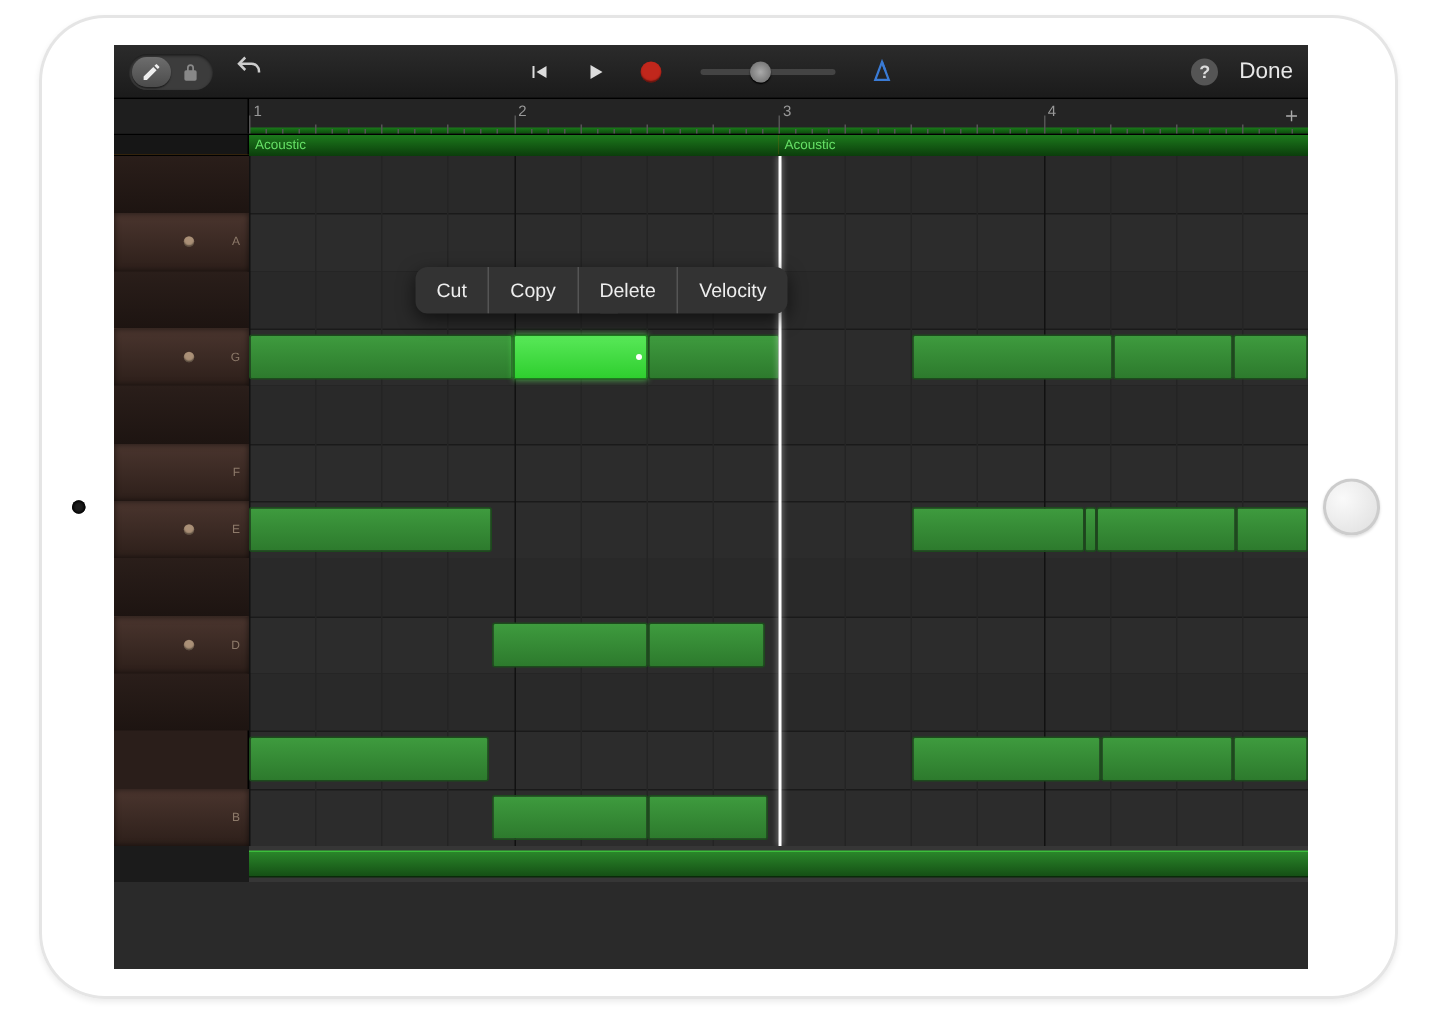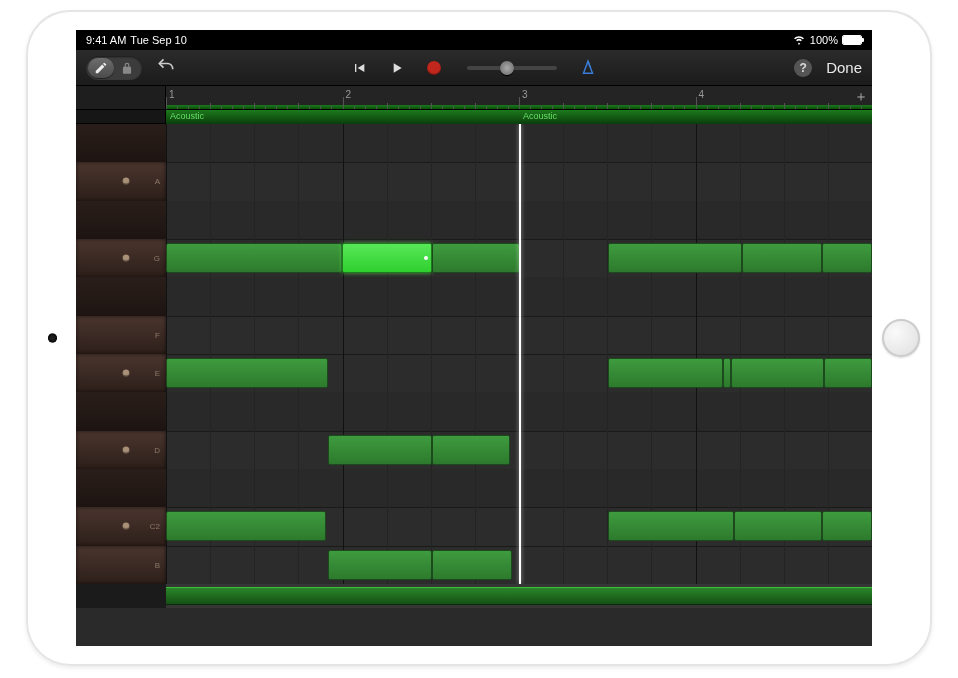"9:41 AM" div.status-bar { html: <div> <div> <span>9:41 AM</span> <span>Tue Sep 10</span> </div> <div> <span> <svg> <path></path> </svg> </span> <span>100%</span> <span> <i></i> </span> </div> </div> -> none }
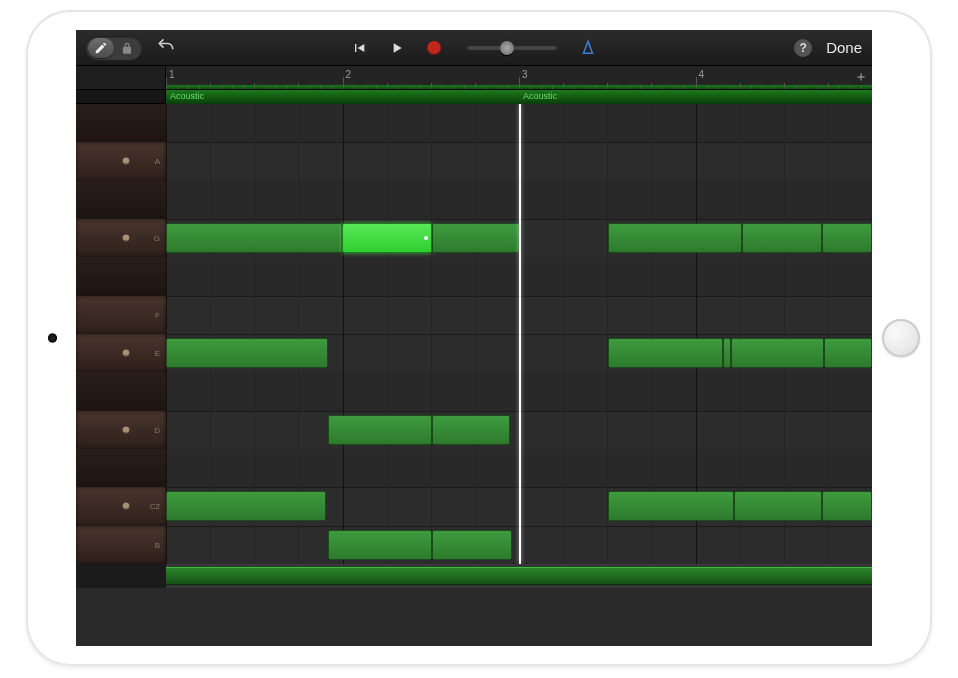"Cut" div.ctx-menu { html: none -> <div> <div></div> <div>Cut</div> <div>Copy</div> <div>Delete</div> <div>Velocity</div> </div> }
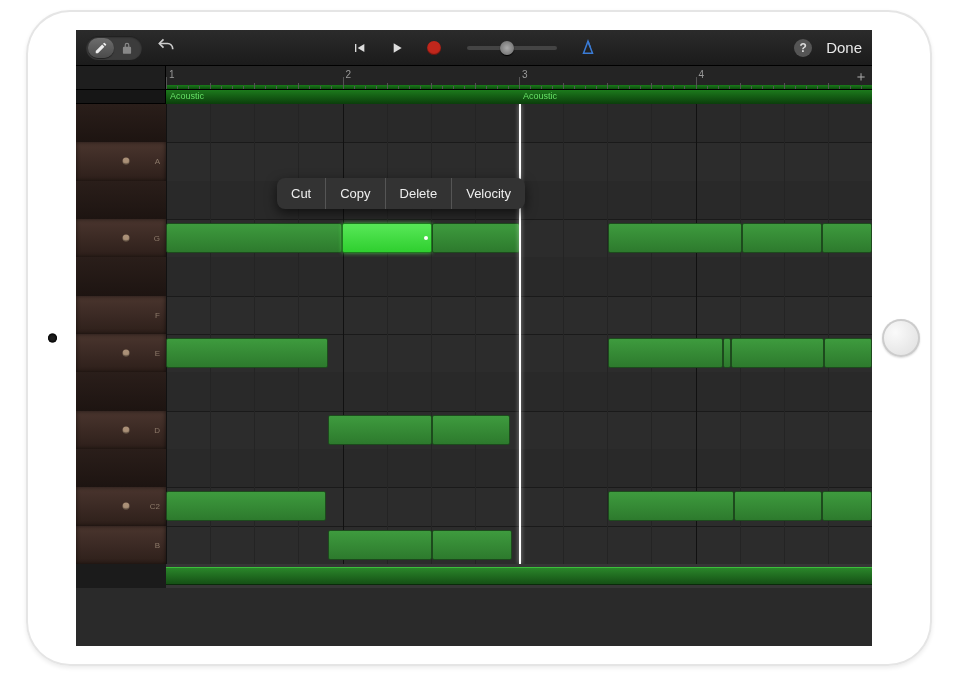"C2" div.fret-row { html: <div> <div></div> <div>C2</div> </div> -> none }
